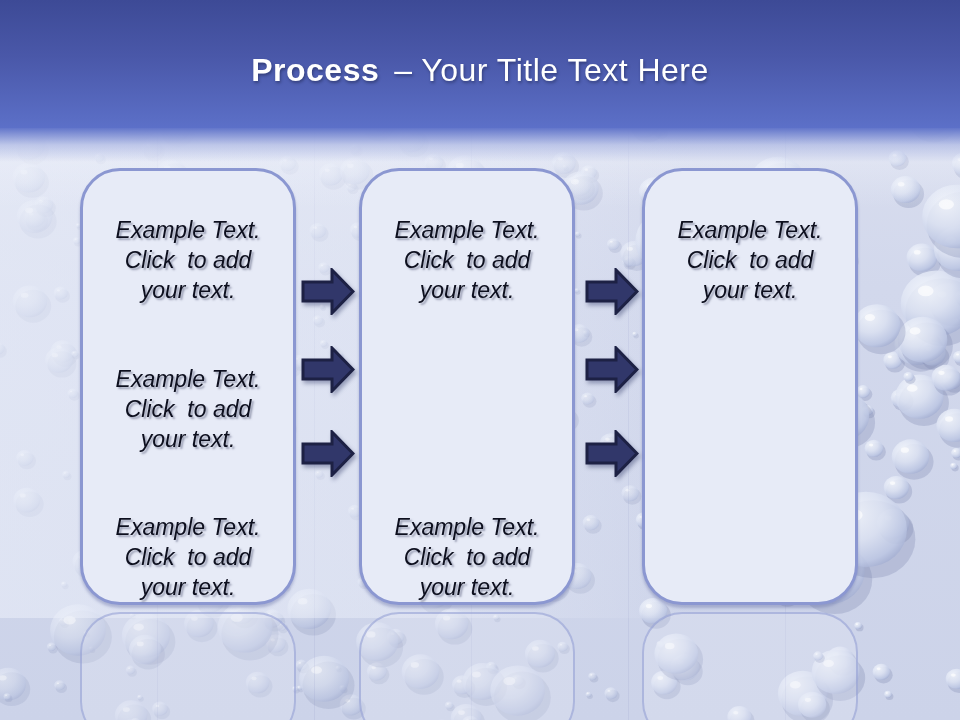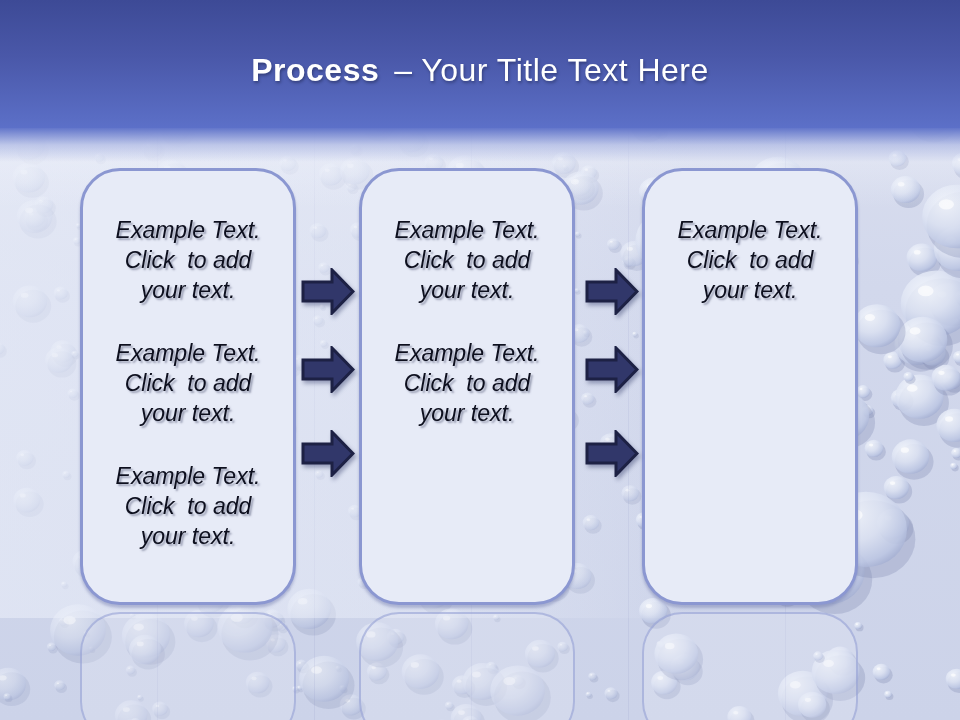"Example Text." .pbox-inner { justify-content: none -> space-between }
